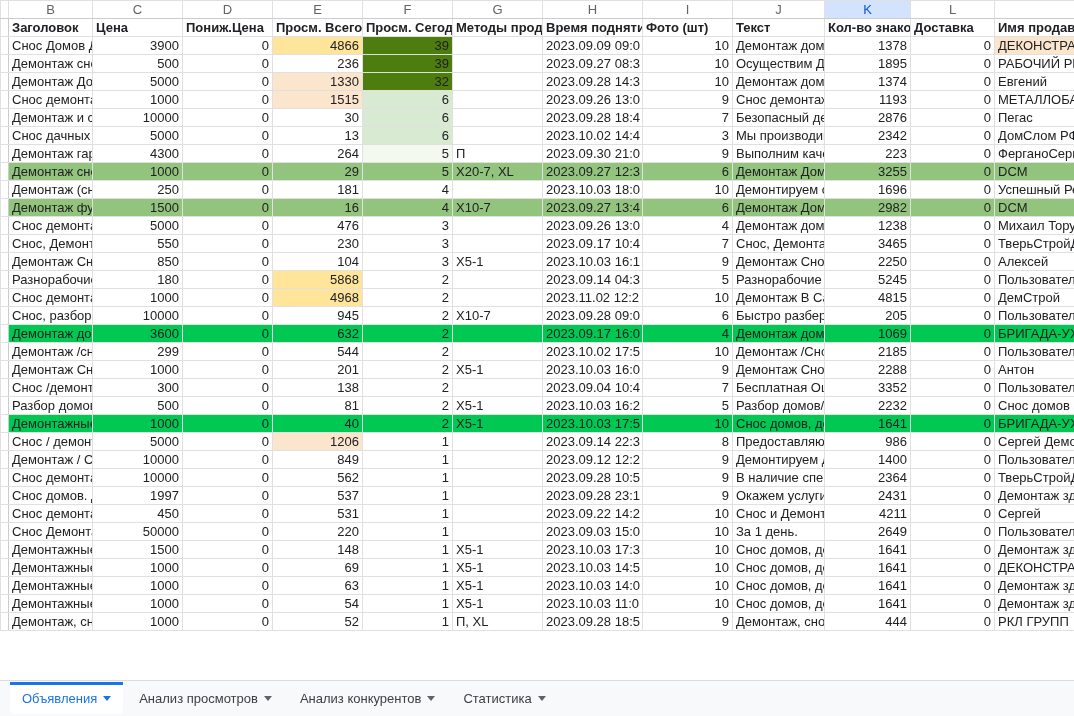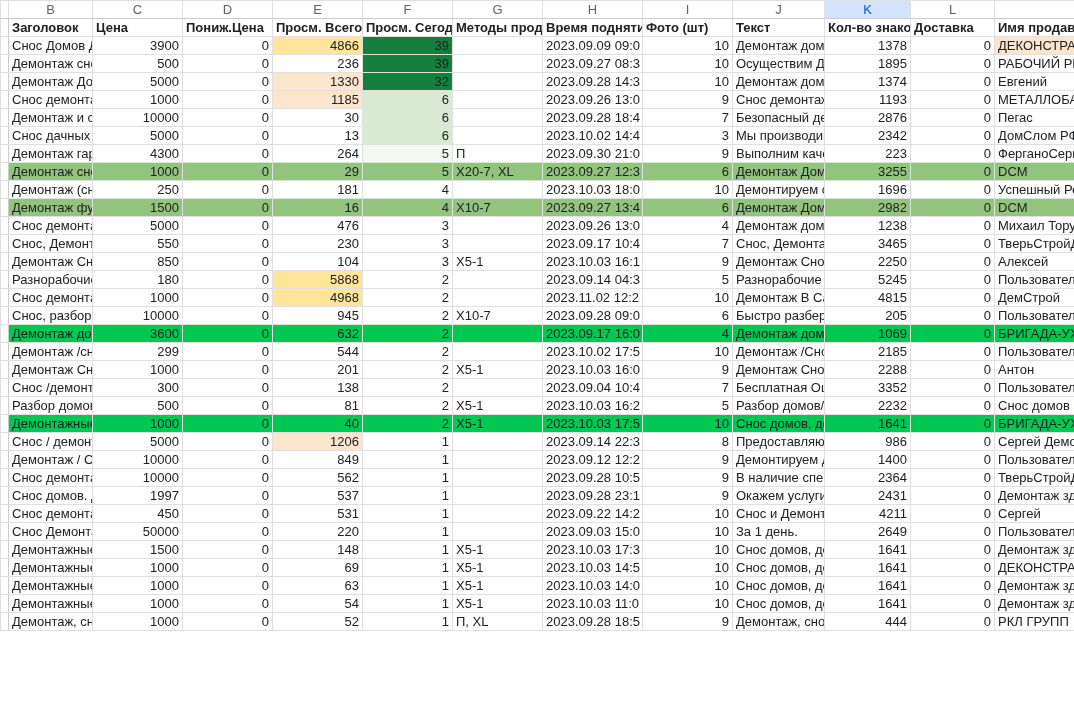"39" .hl-bright { background: #15803d -> #4d7c0f }
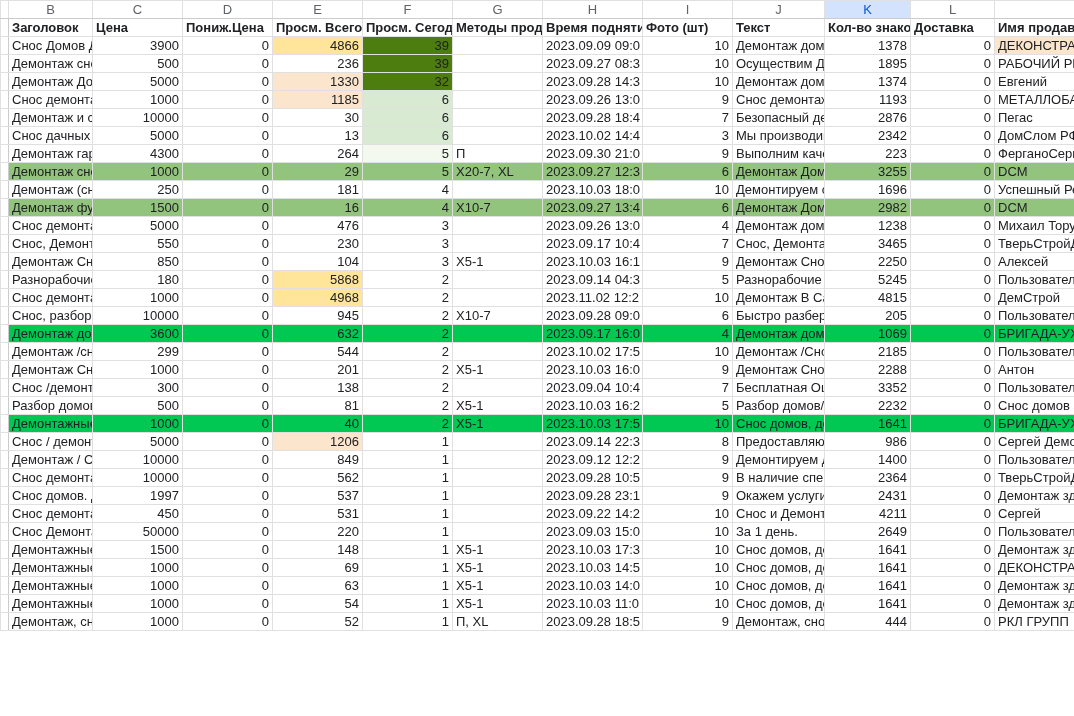"1185" td.num { text: 1185 -> 1515 }
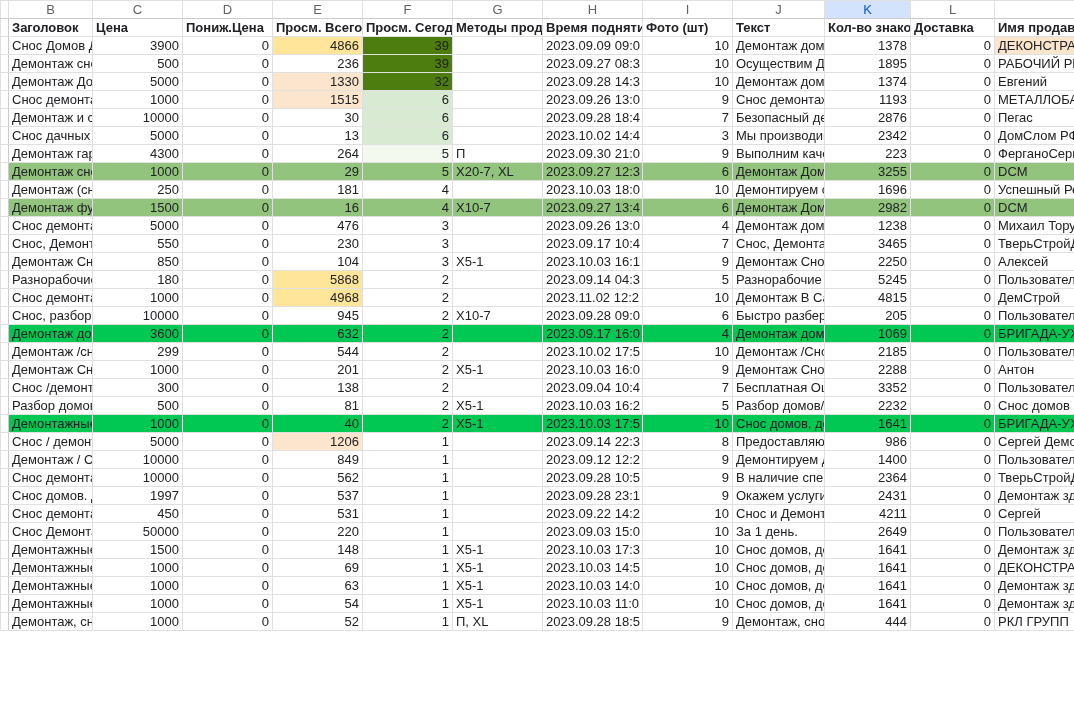"Объявления" div.tabs { html: none -> <div> <div> <span>Объявления</span> <span></span> </div> <div> <span>Анализ просмотров</span> <span></span> </div> <div> <span>Анализ конкурентов</span> <span></span> </div> <div> <span>Статистика</span> <span></span> </div> </div> }
